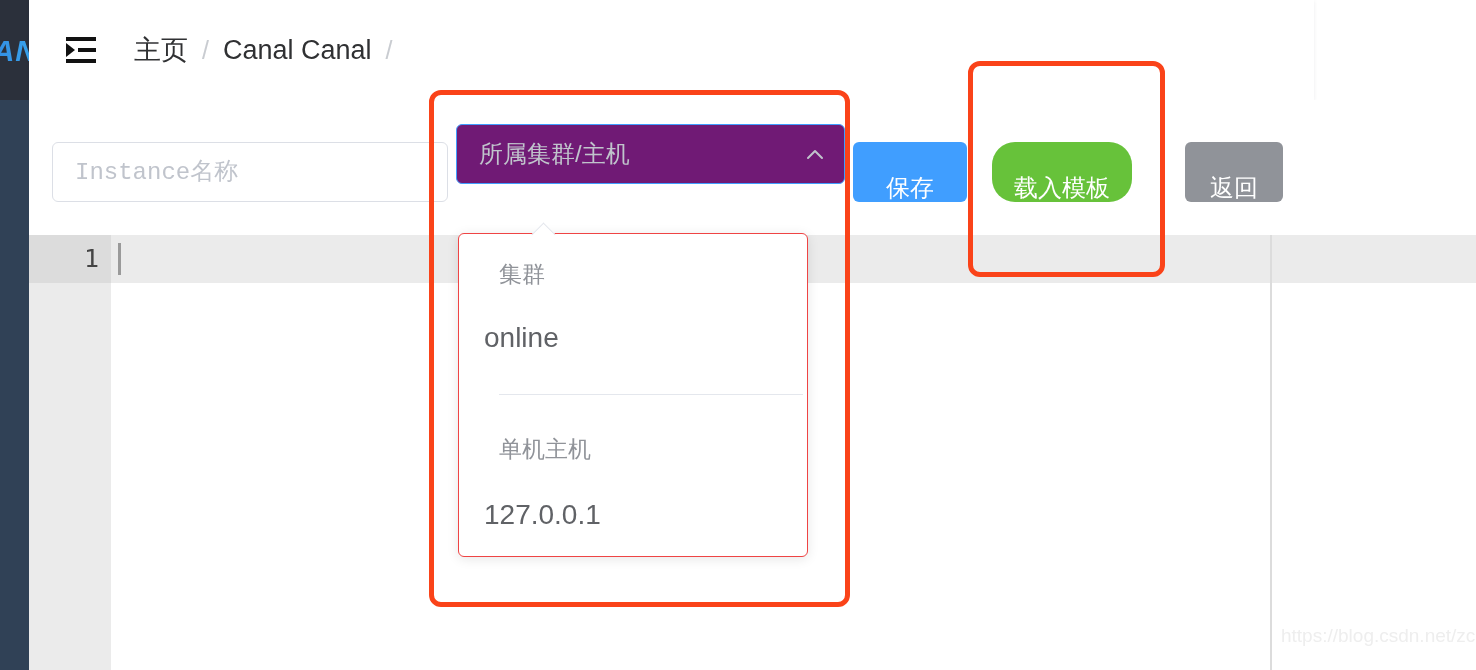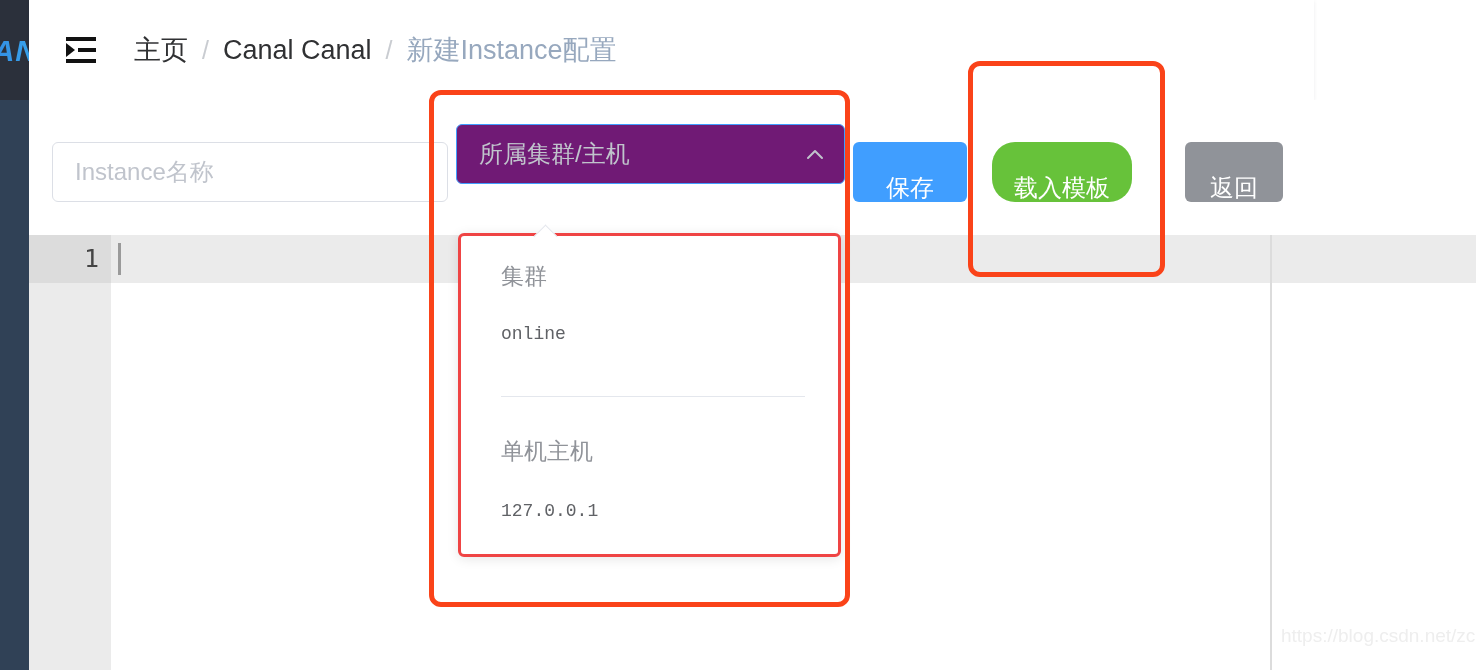"新建Instance配置" span.crumb { html: <span>新建Instance配置</span> -> none }
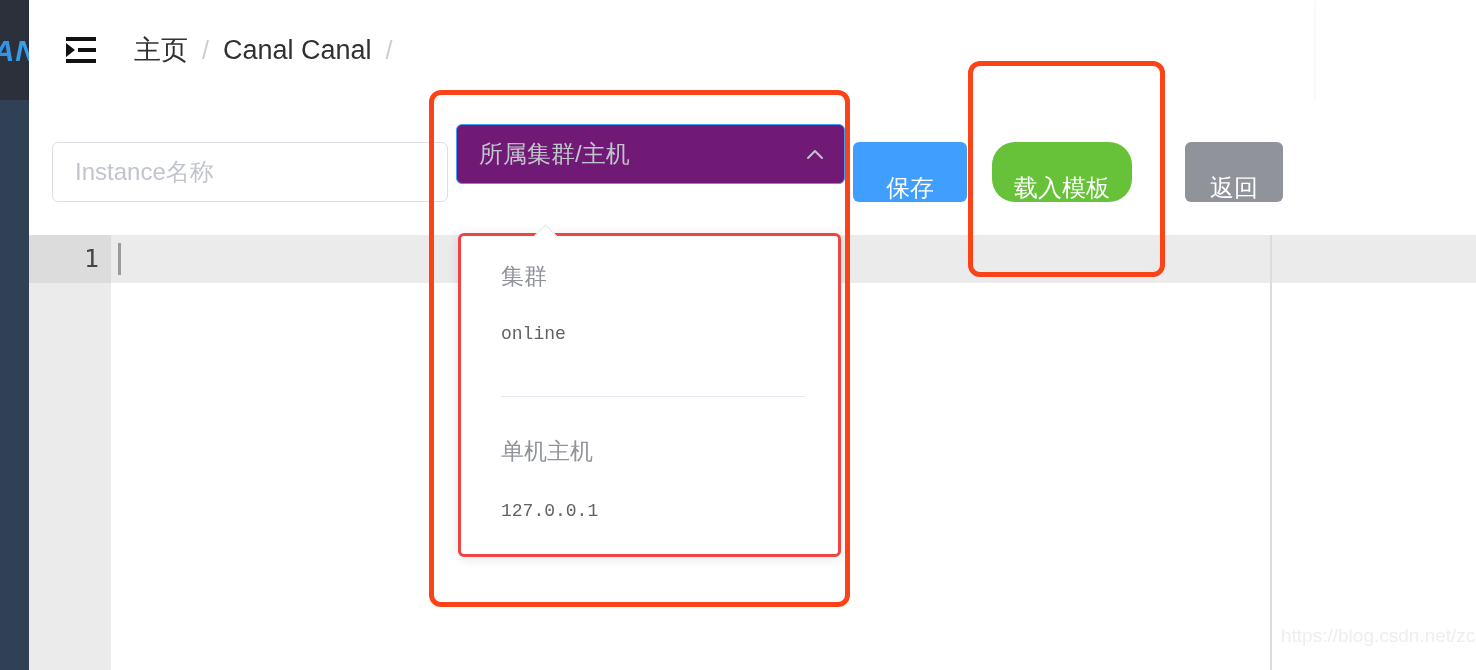"Instance名称" .name-input { font-family: Liberation Sans, sans-serif -> Liberation Mono, monospace }
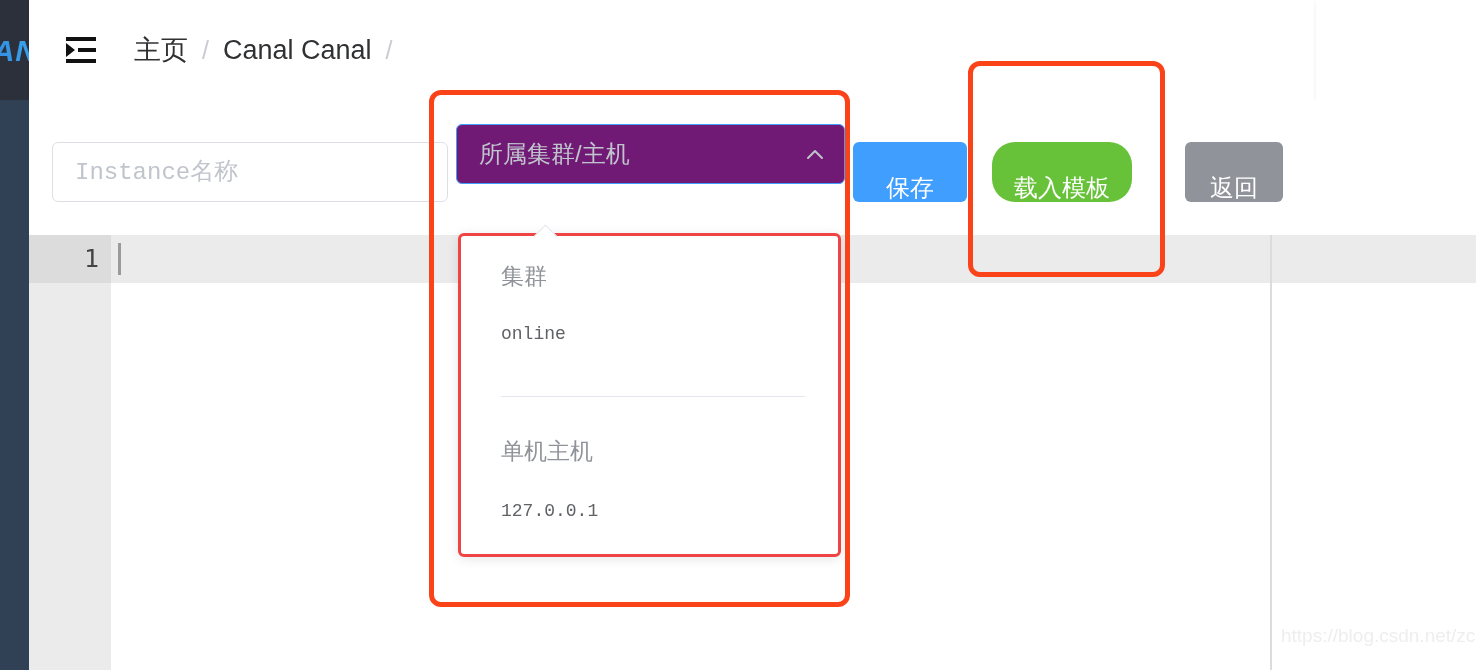"集群" .dropdown { border: 3px solid #ef4444 -> 1px solid #ef4444; font-family: Liberation Mono, monospace -> none; width: 383px -> 350px }
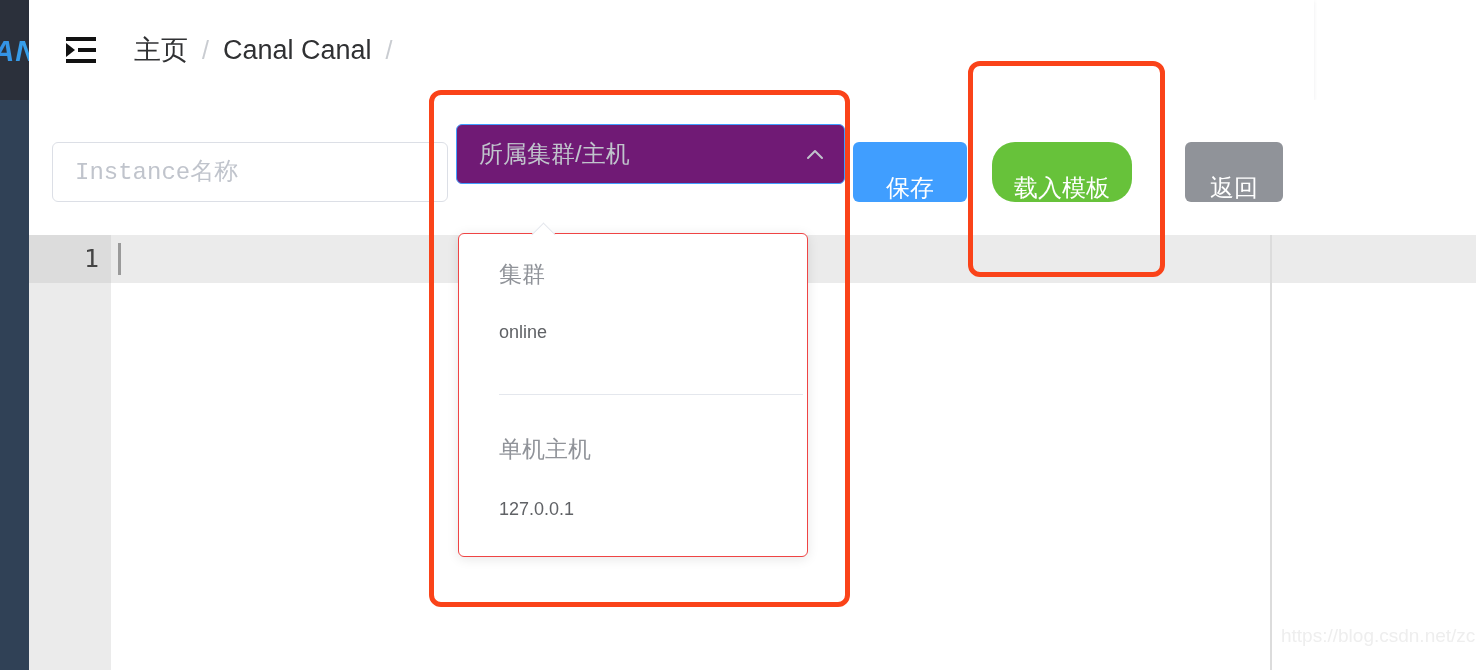"online" .group-option { font-size: 18px -> 28px; left: 40px -> 25px }
